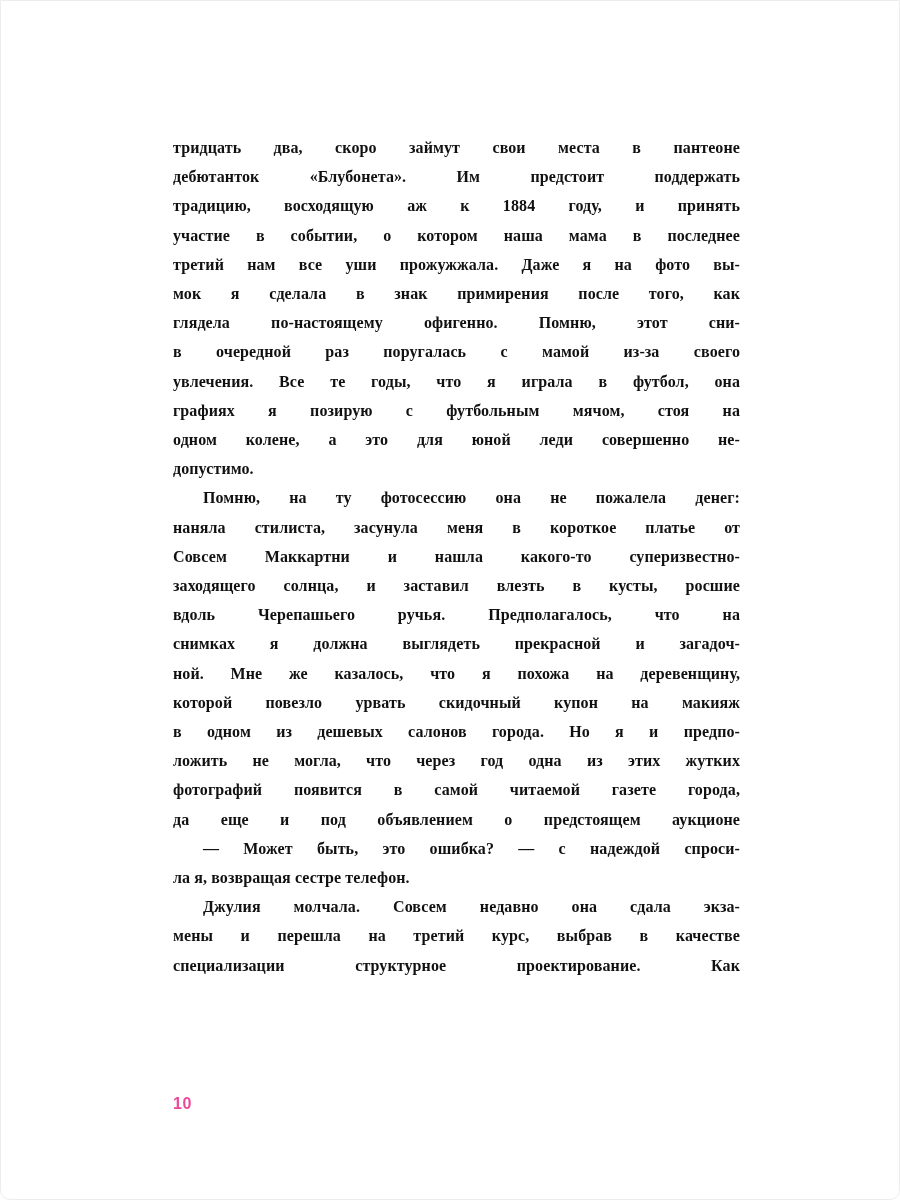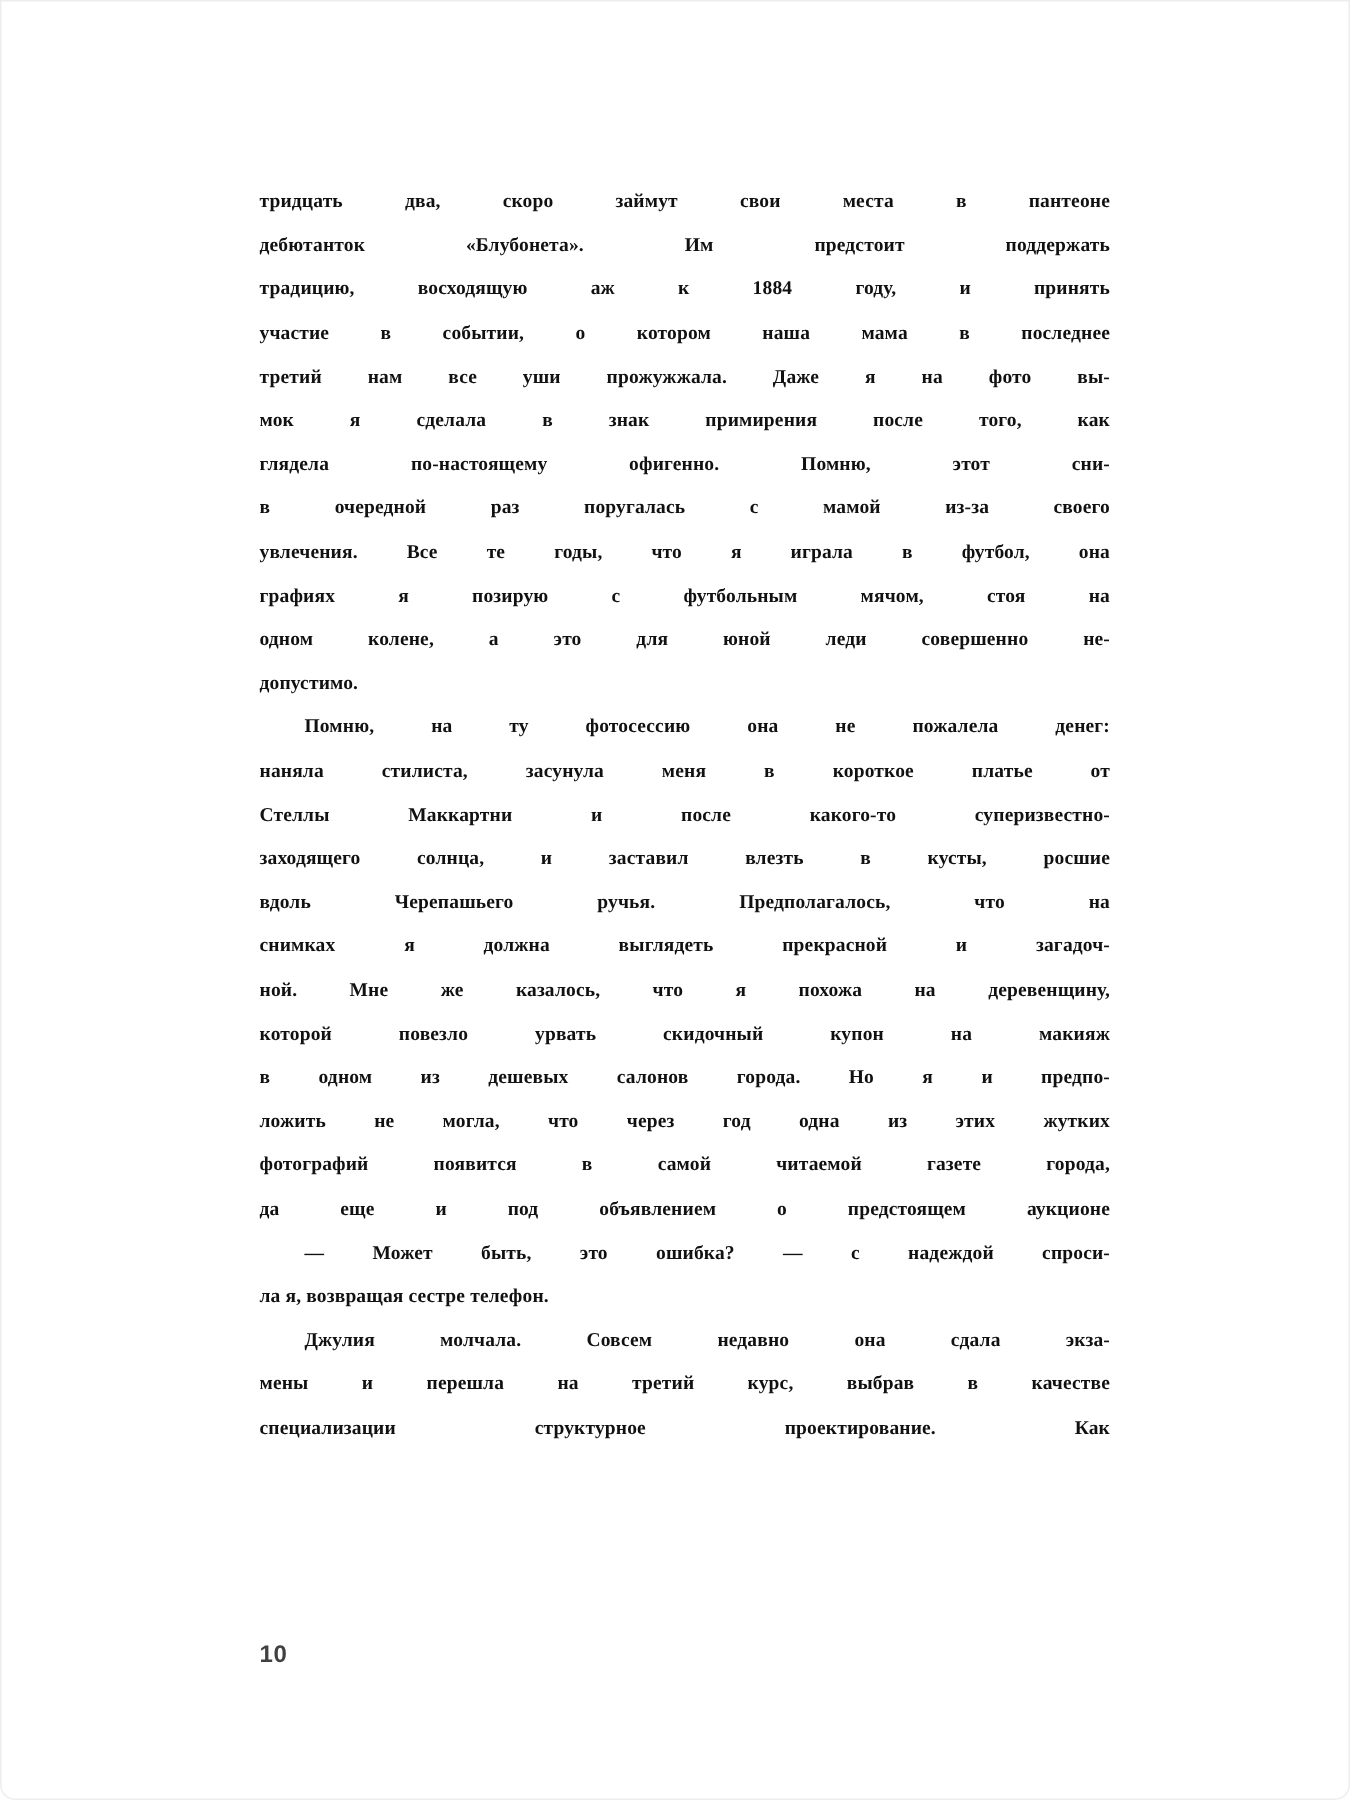"тридцать два, скоро займут свои" .text-block { font-size: 13px -> 16px; top: 118px -> 132px }
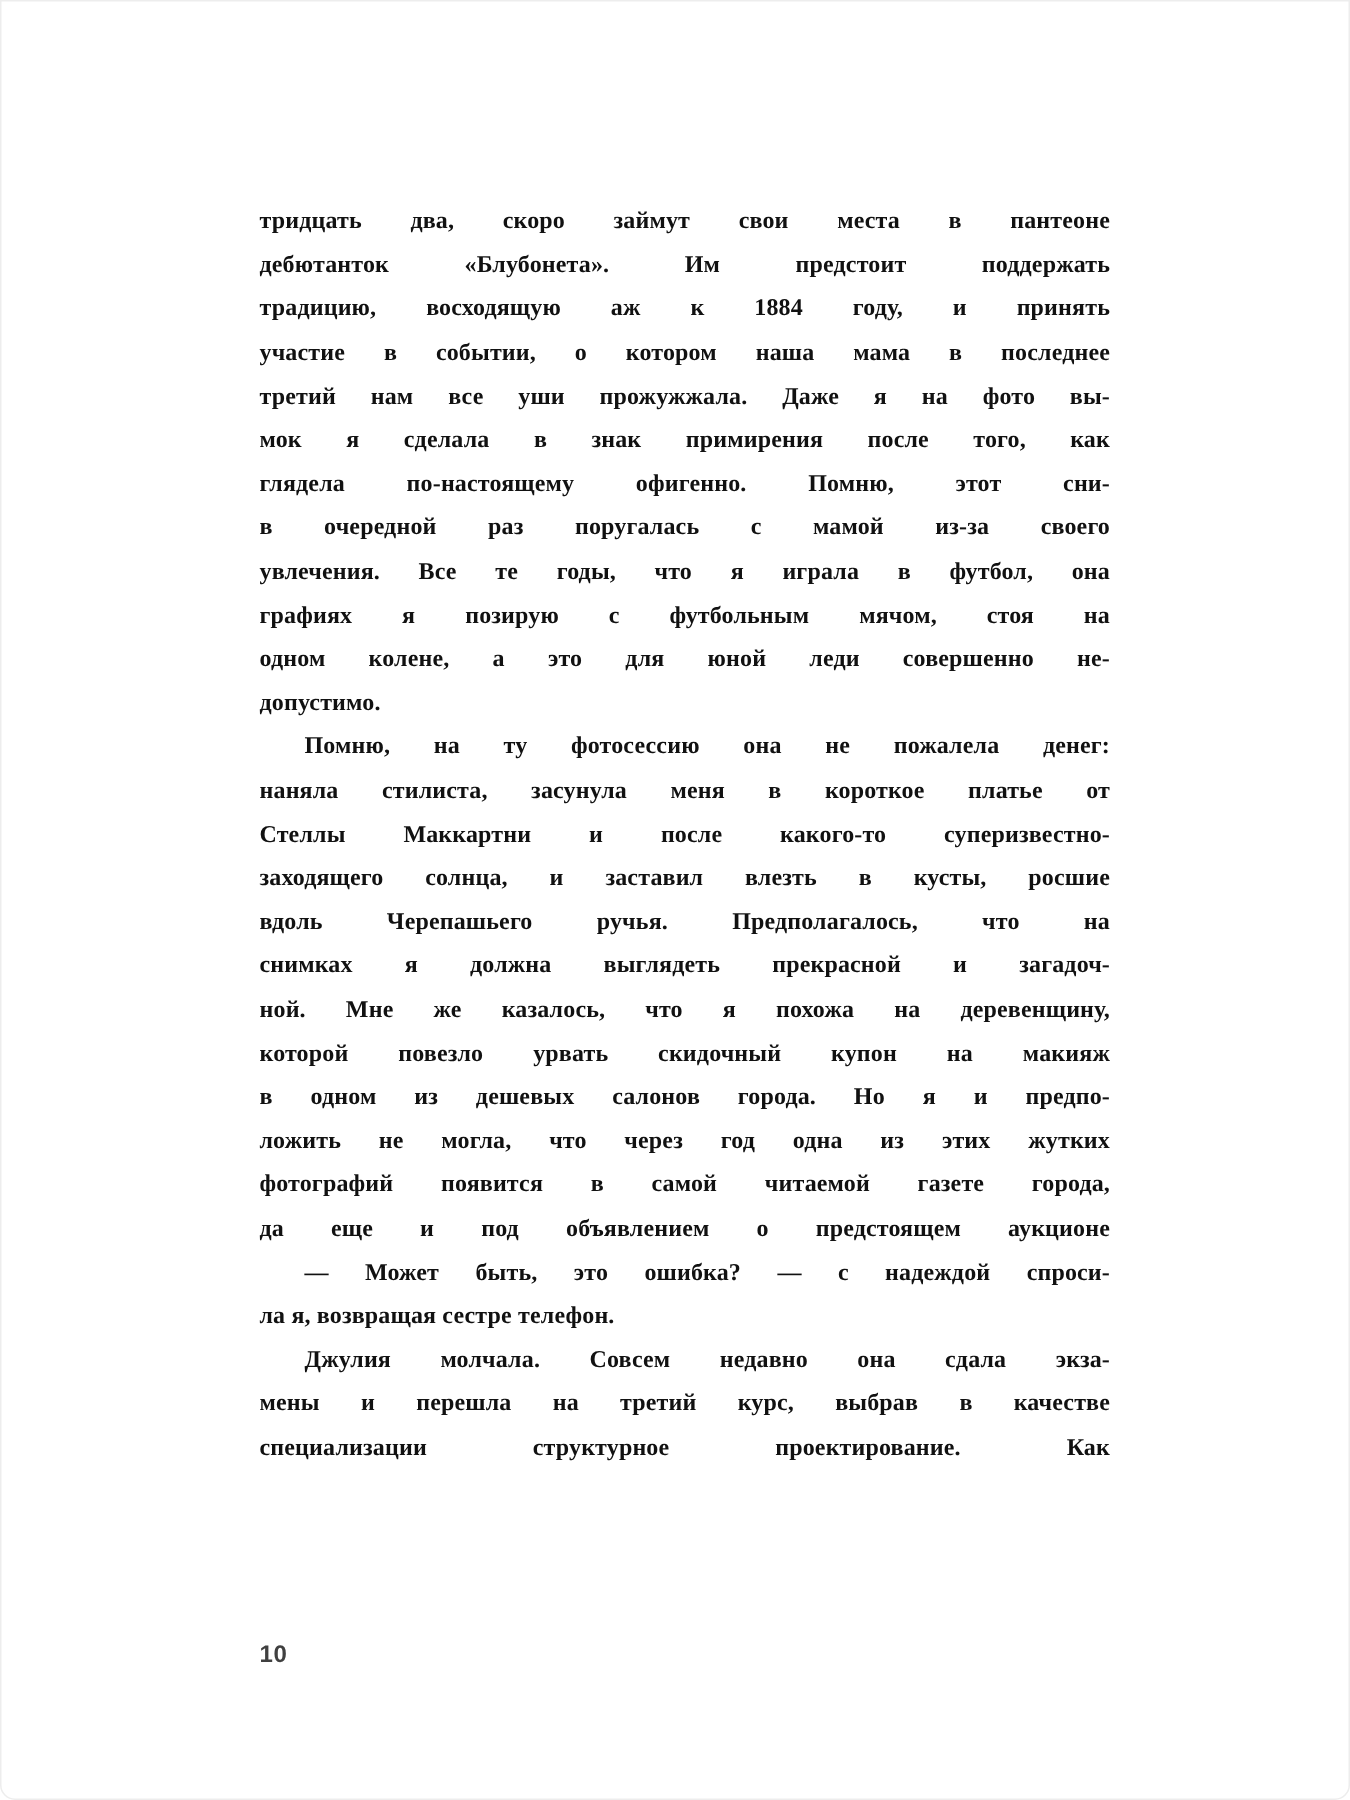"Стеллы Маккартни и после какого-то" div.line { text: Стеллы Маккартни и после -> Совсем Маккартни и нашла }
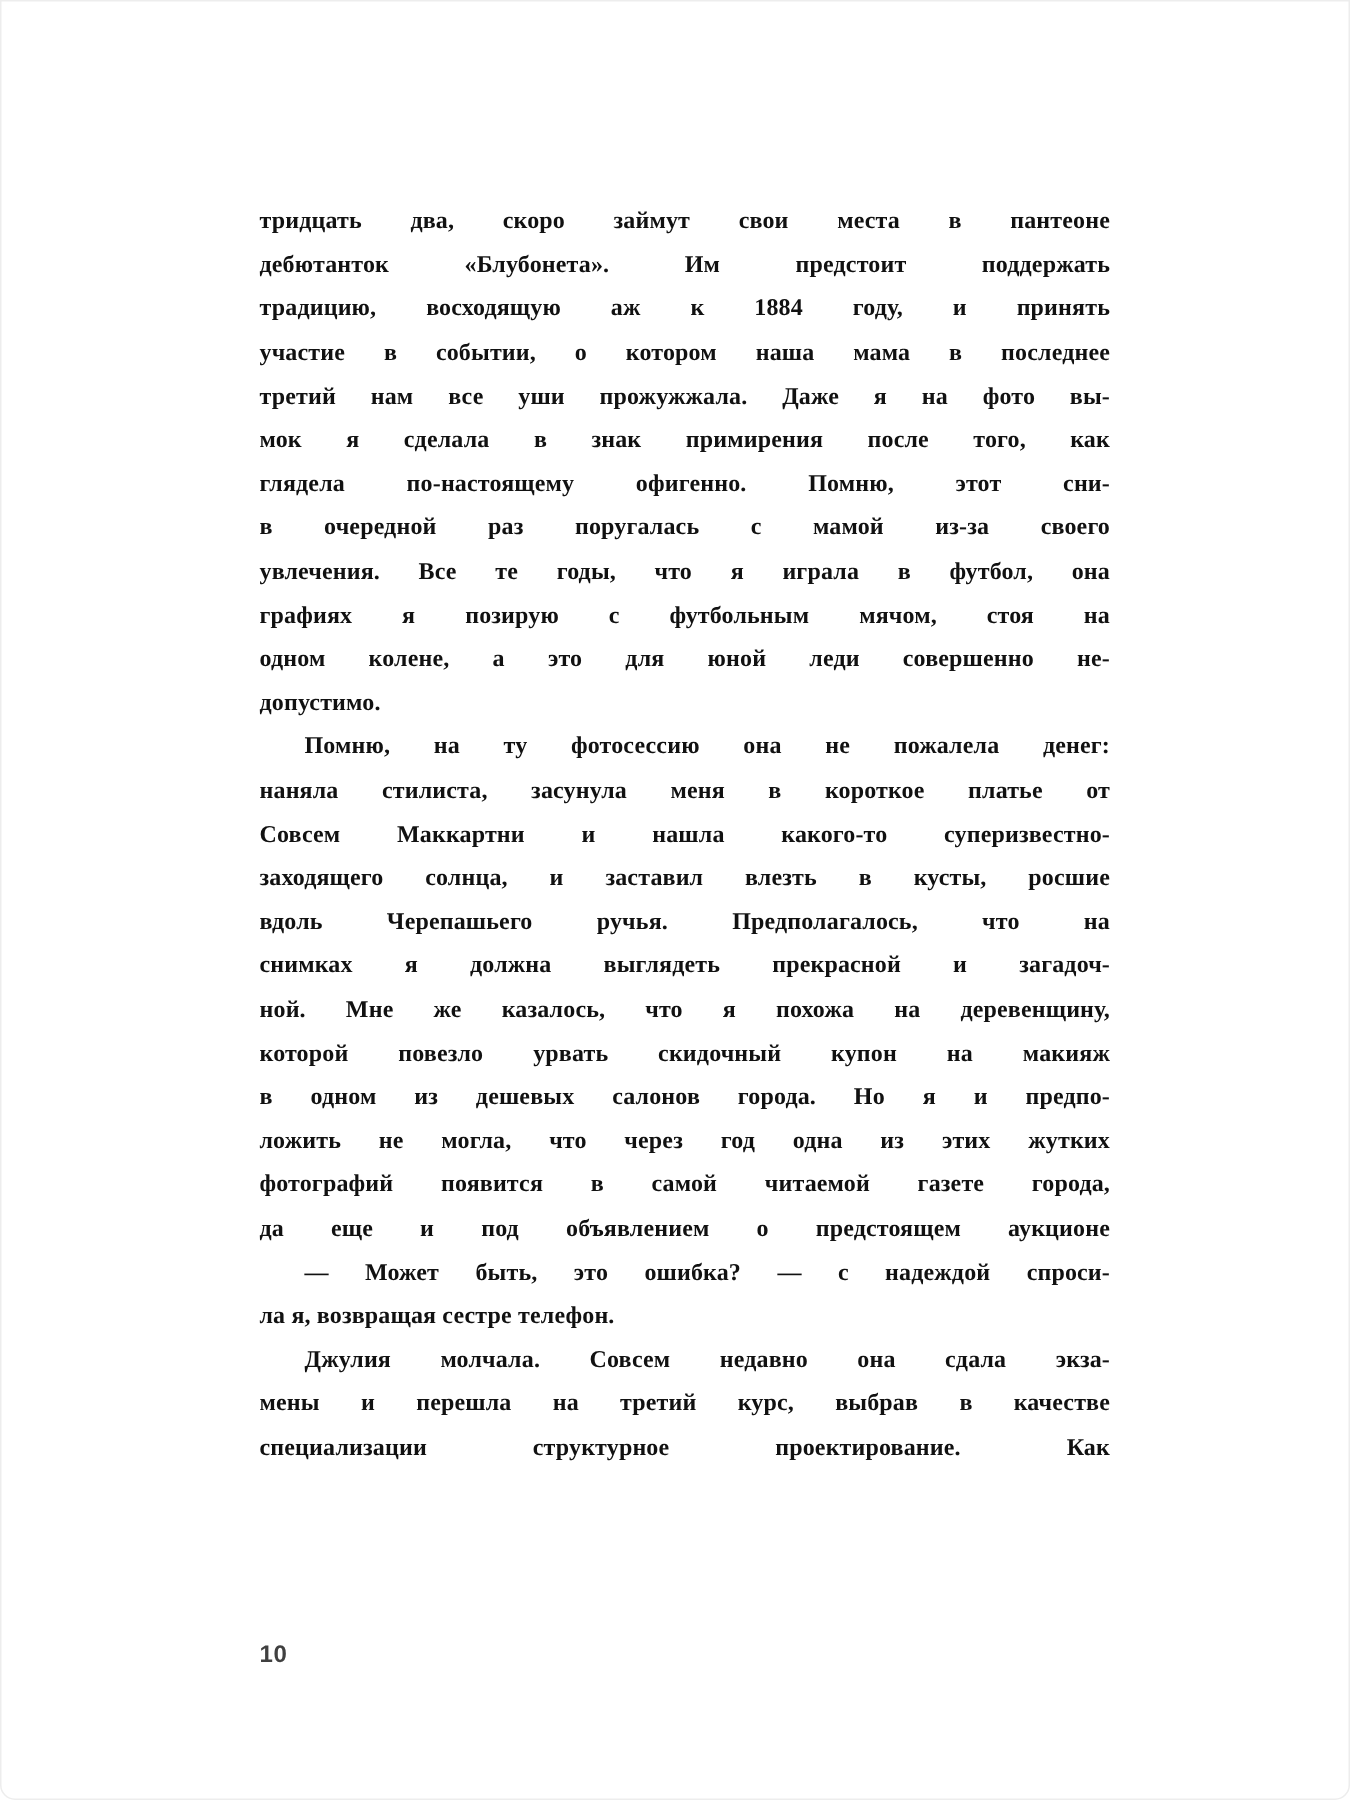"10" .page-number { color: #404040 -> #ec4899 }
